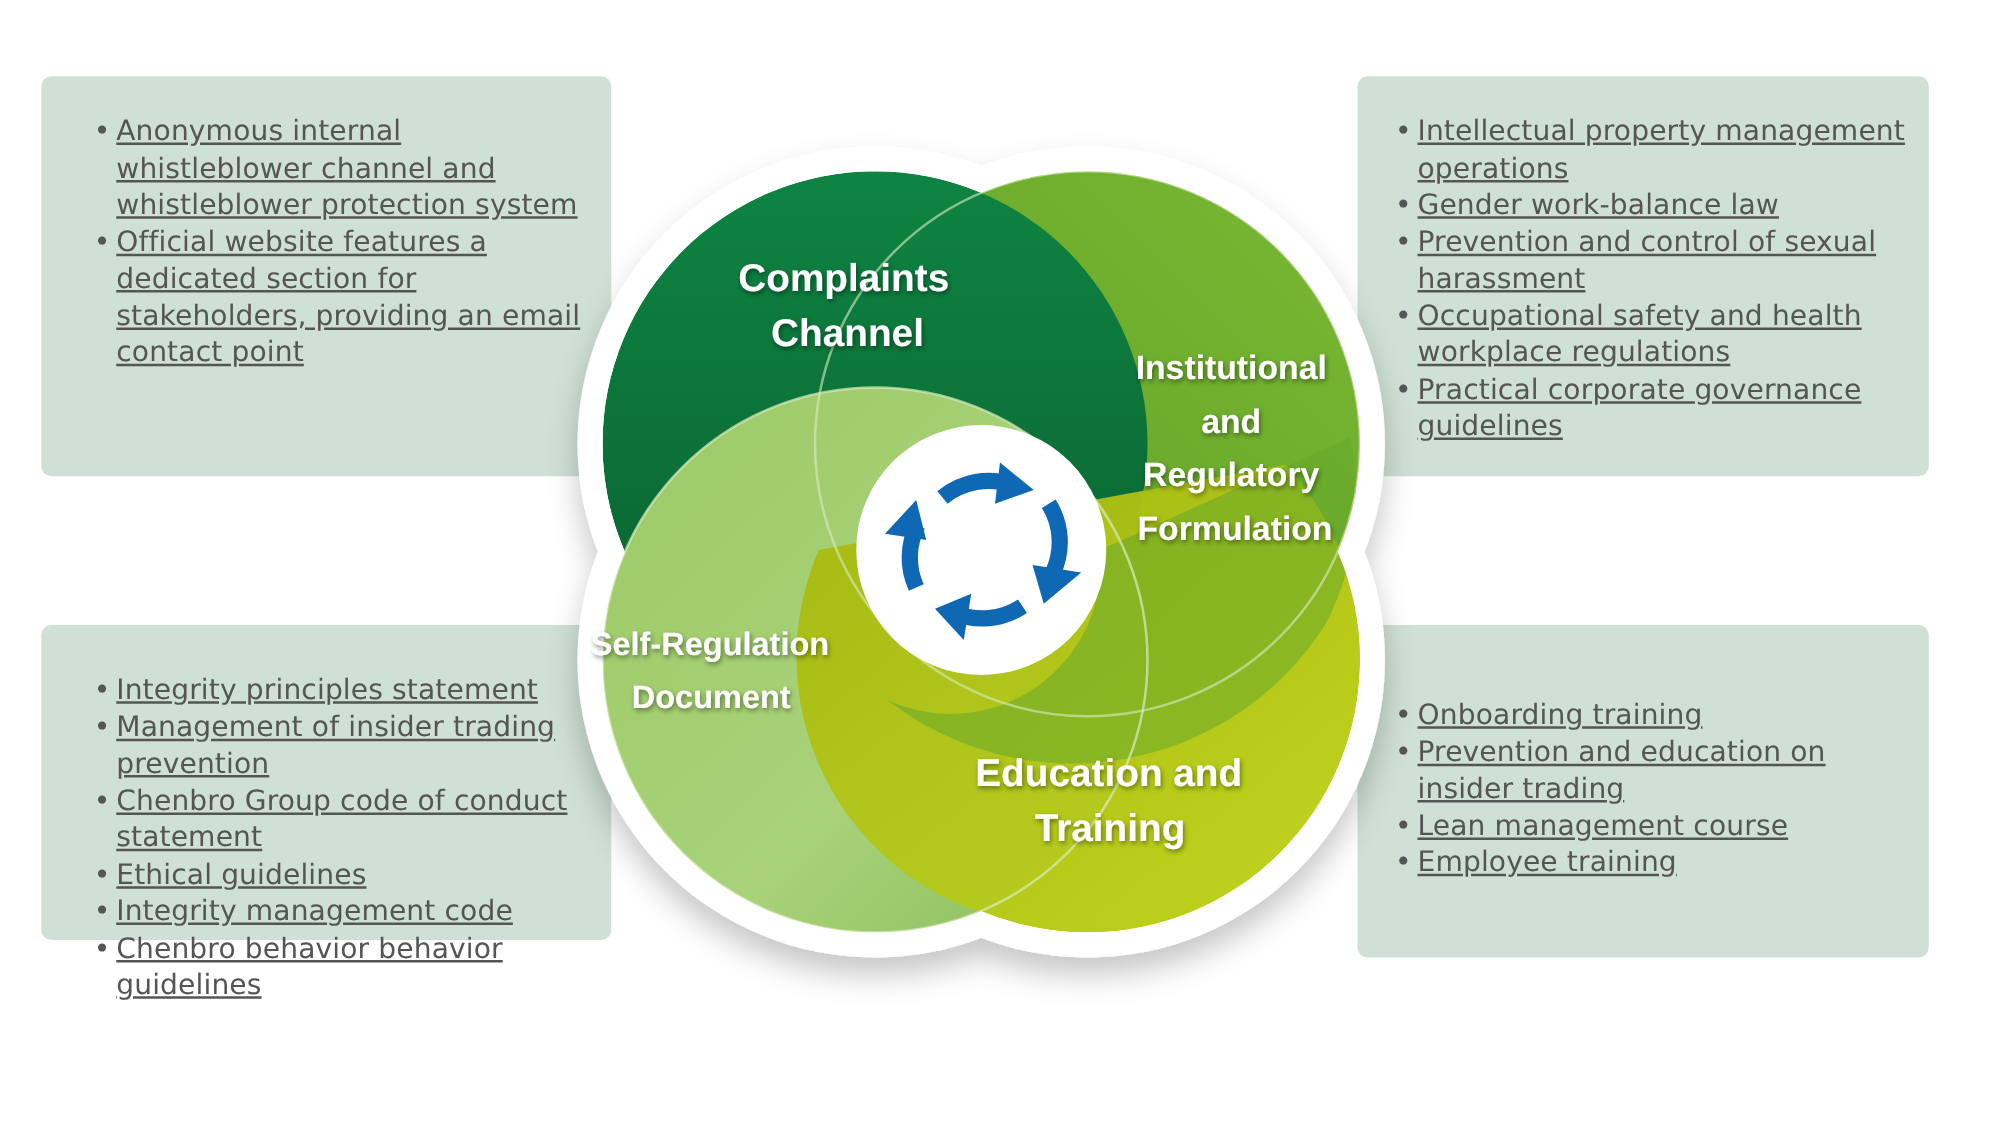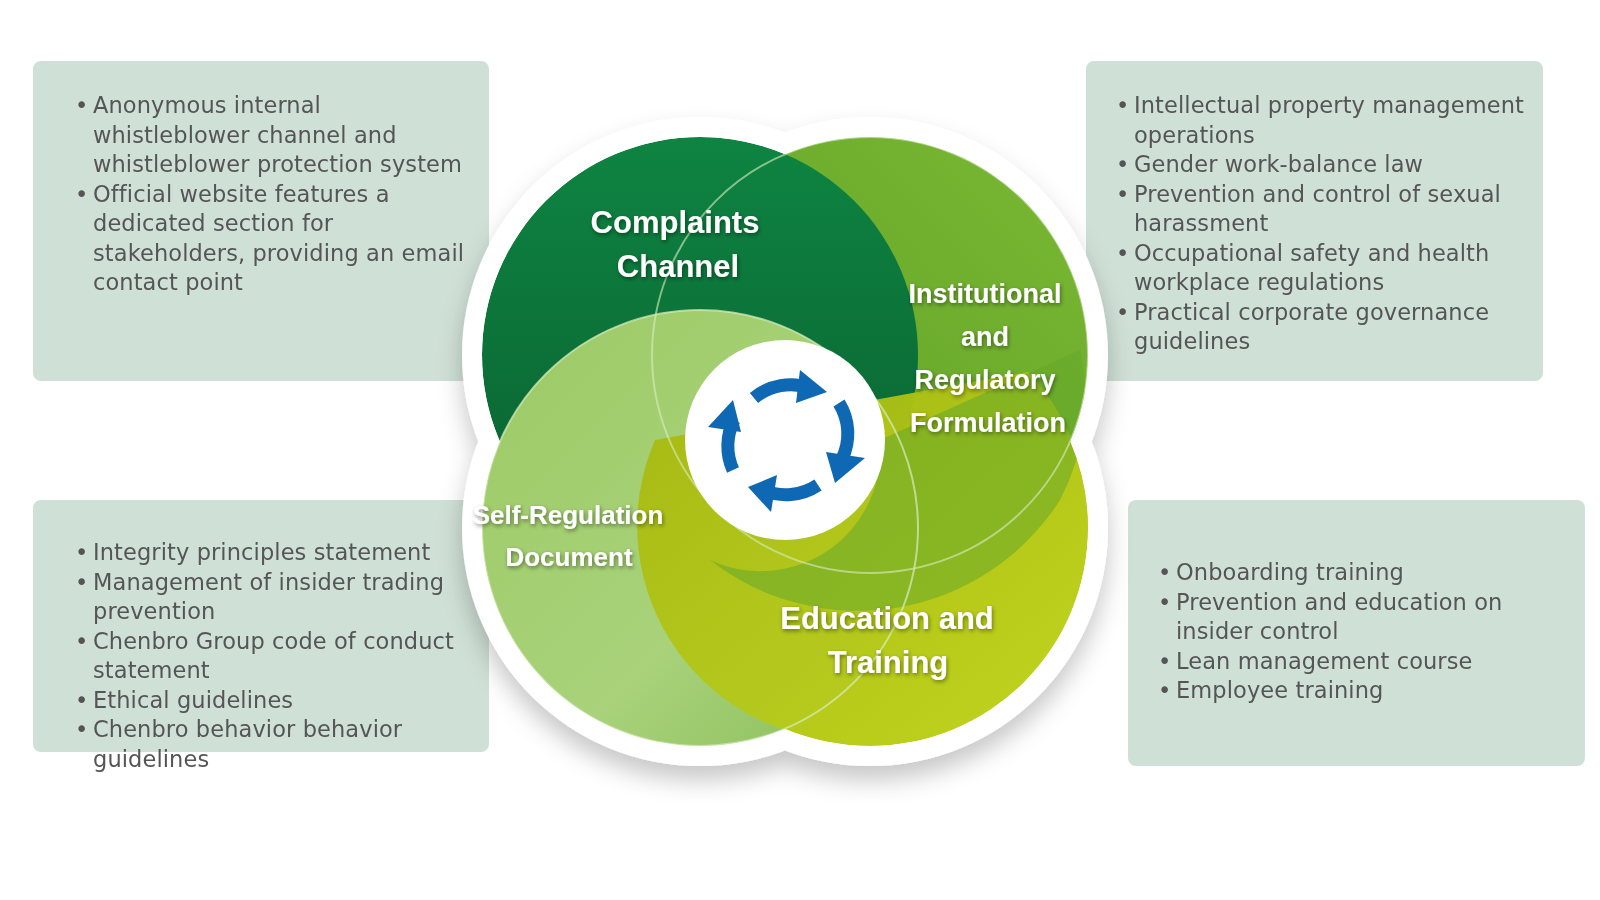"Anonymous internal whistleblower channel" .box li { text-decoration: none -> underline }
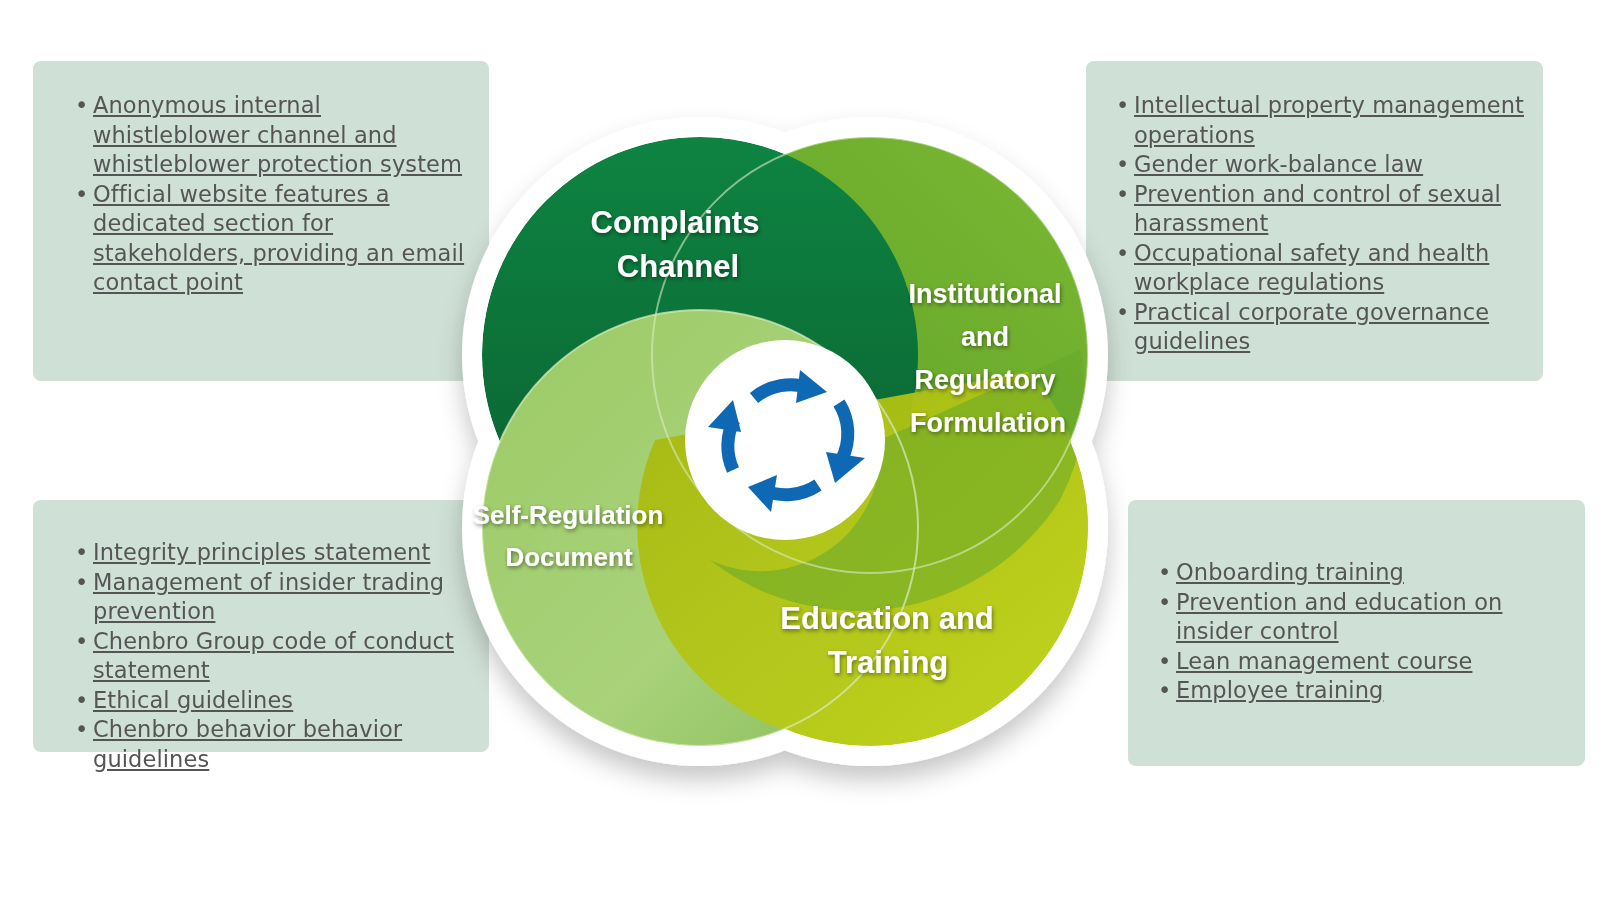"Onboarding training" #box-br { left: 1128px -> 1086px }
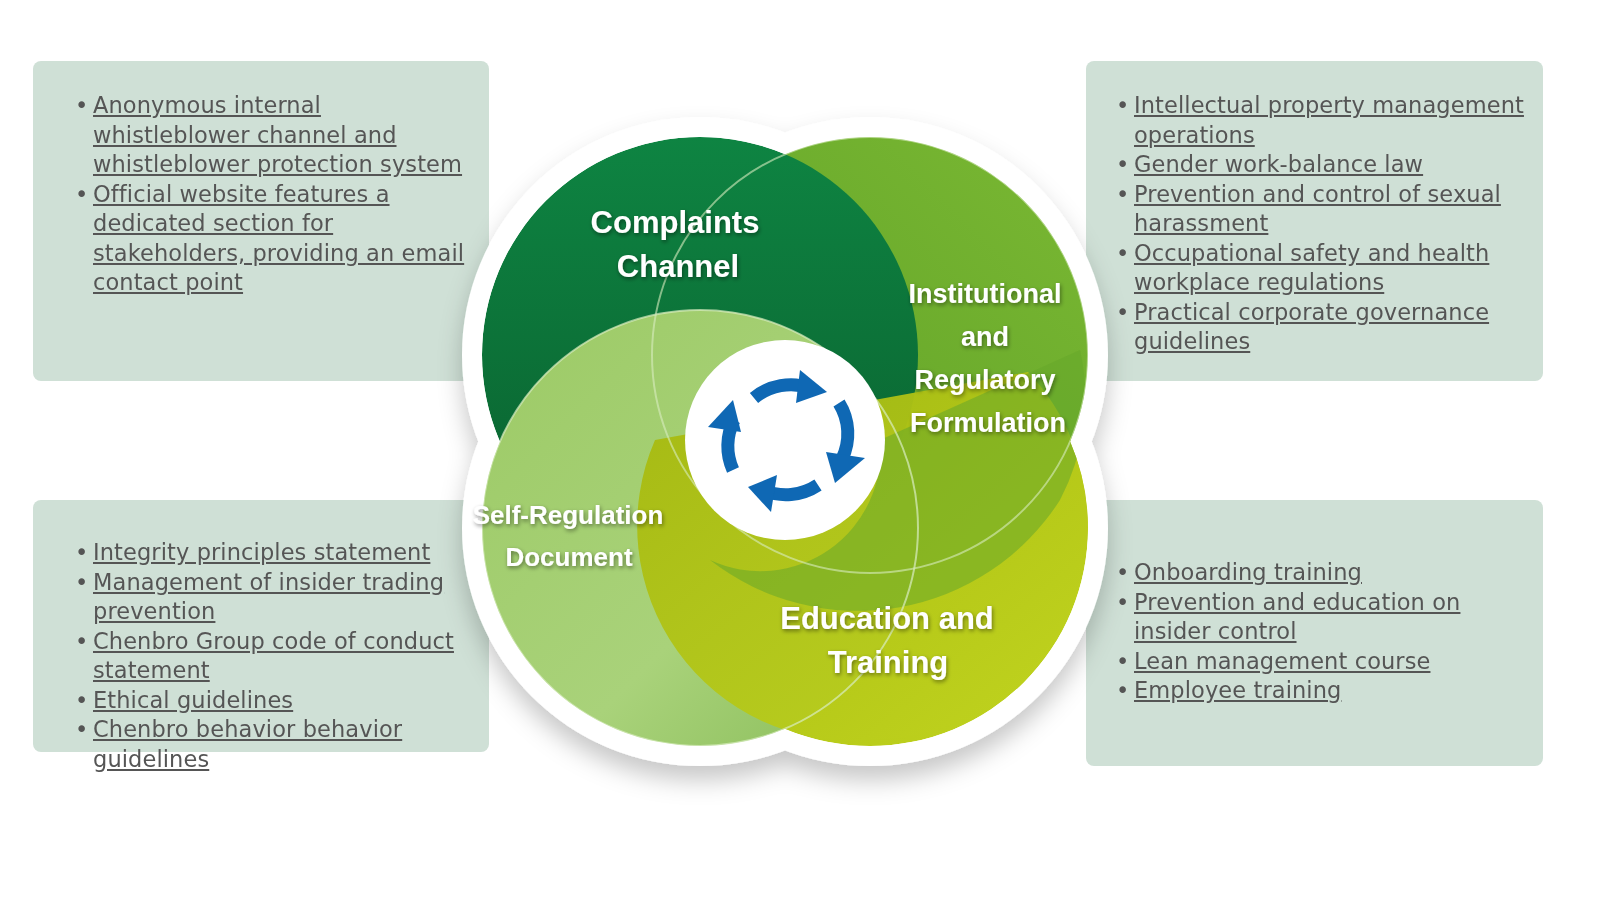"Prevention and education on insider" li { text: control -> trading }
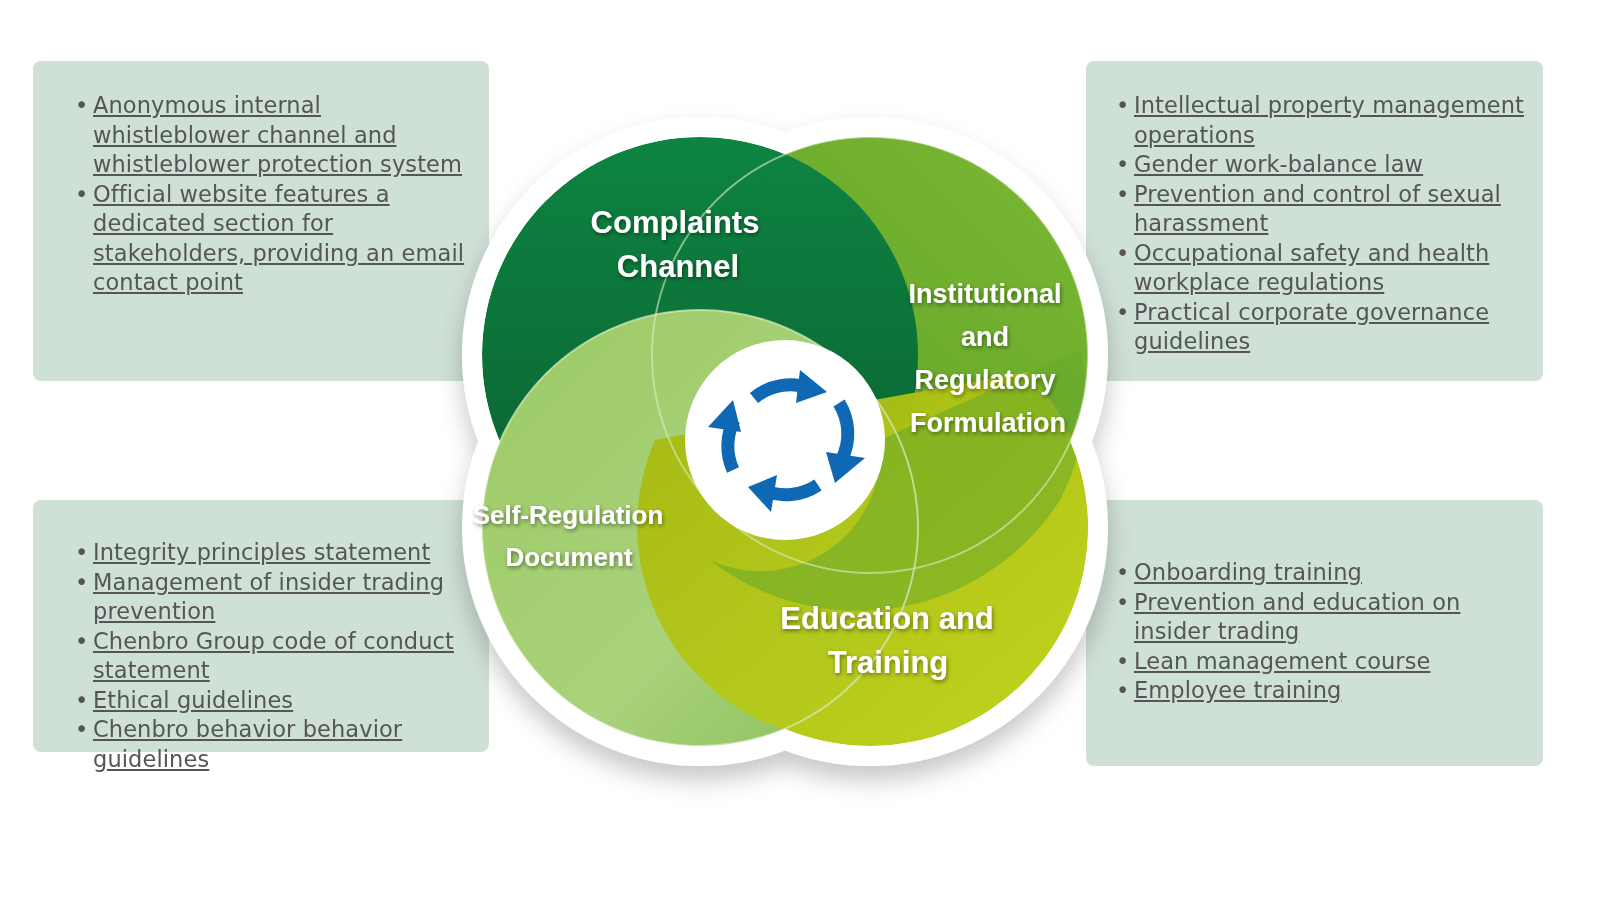"Integrity management code" li { html: none -> <li>Integrity management code</li> }
